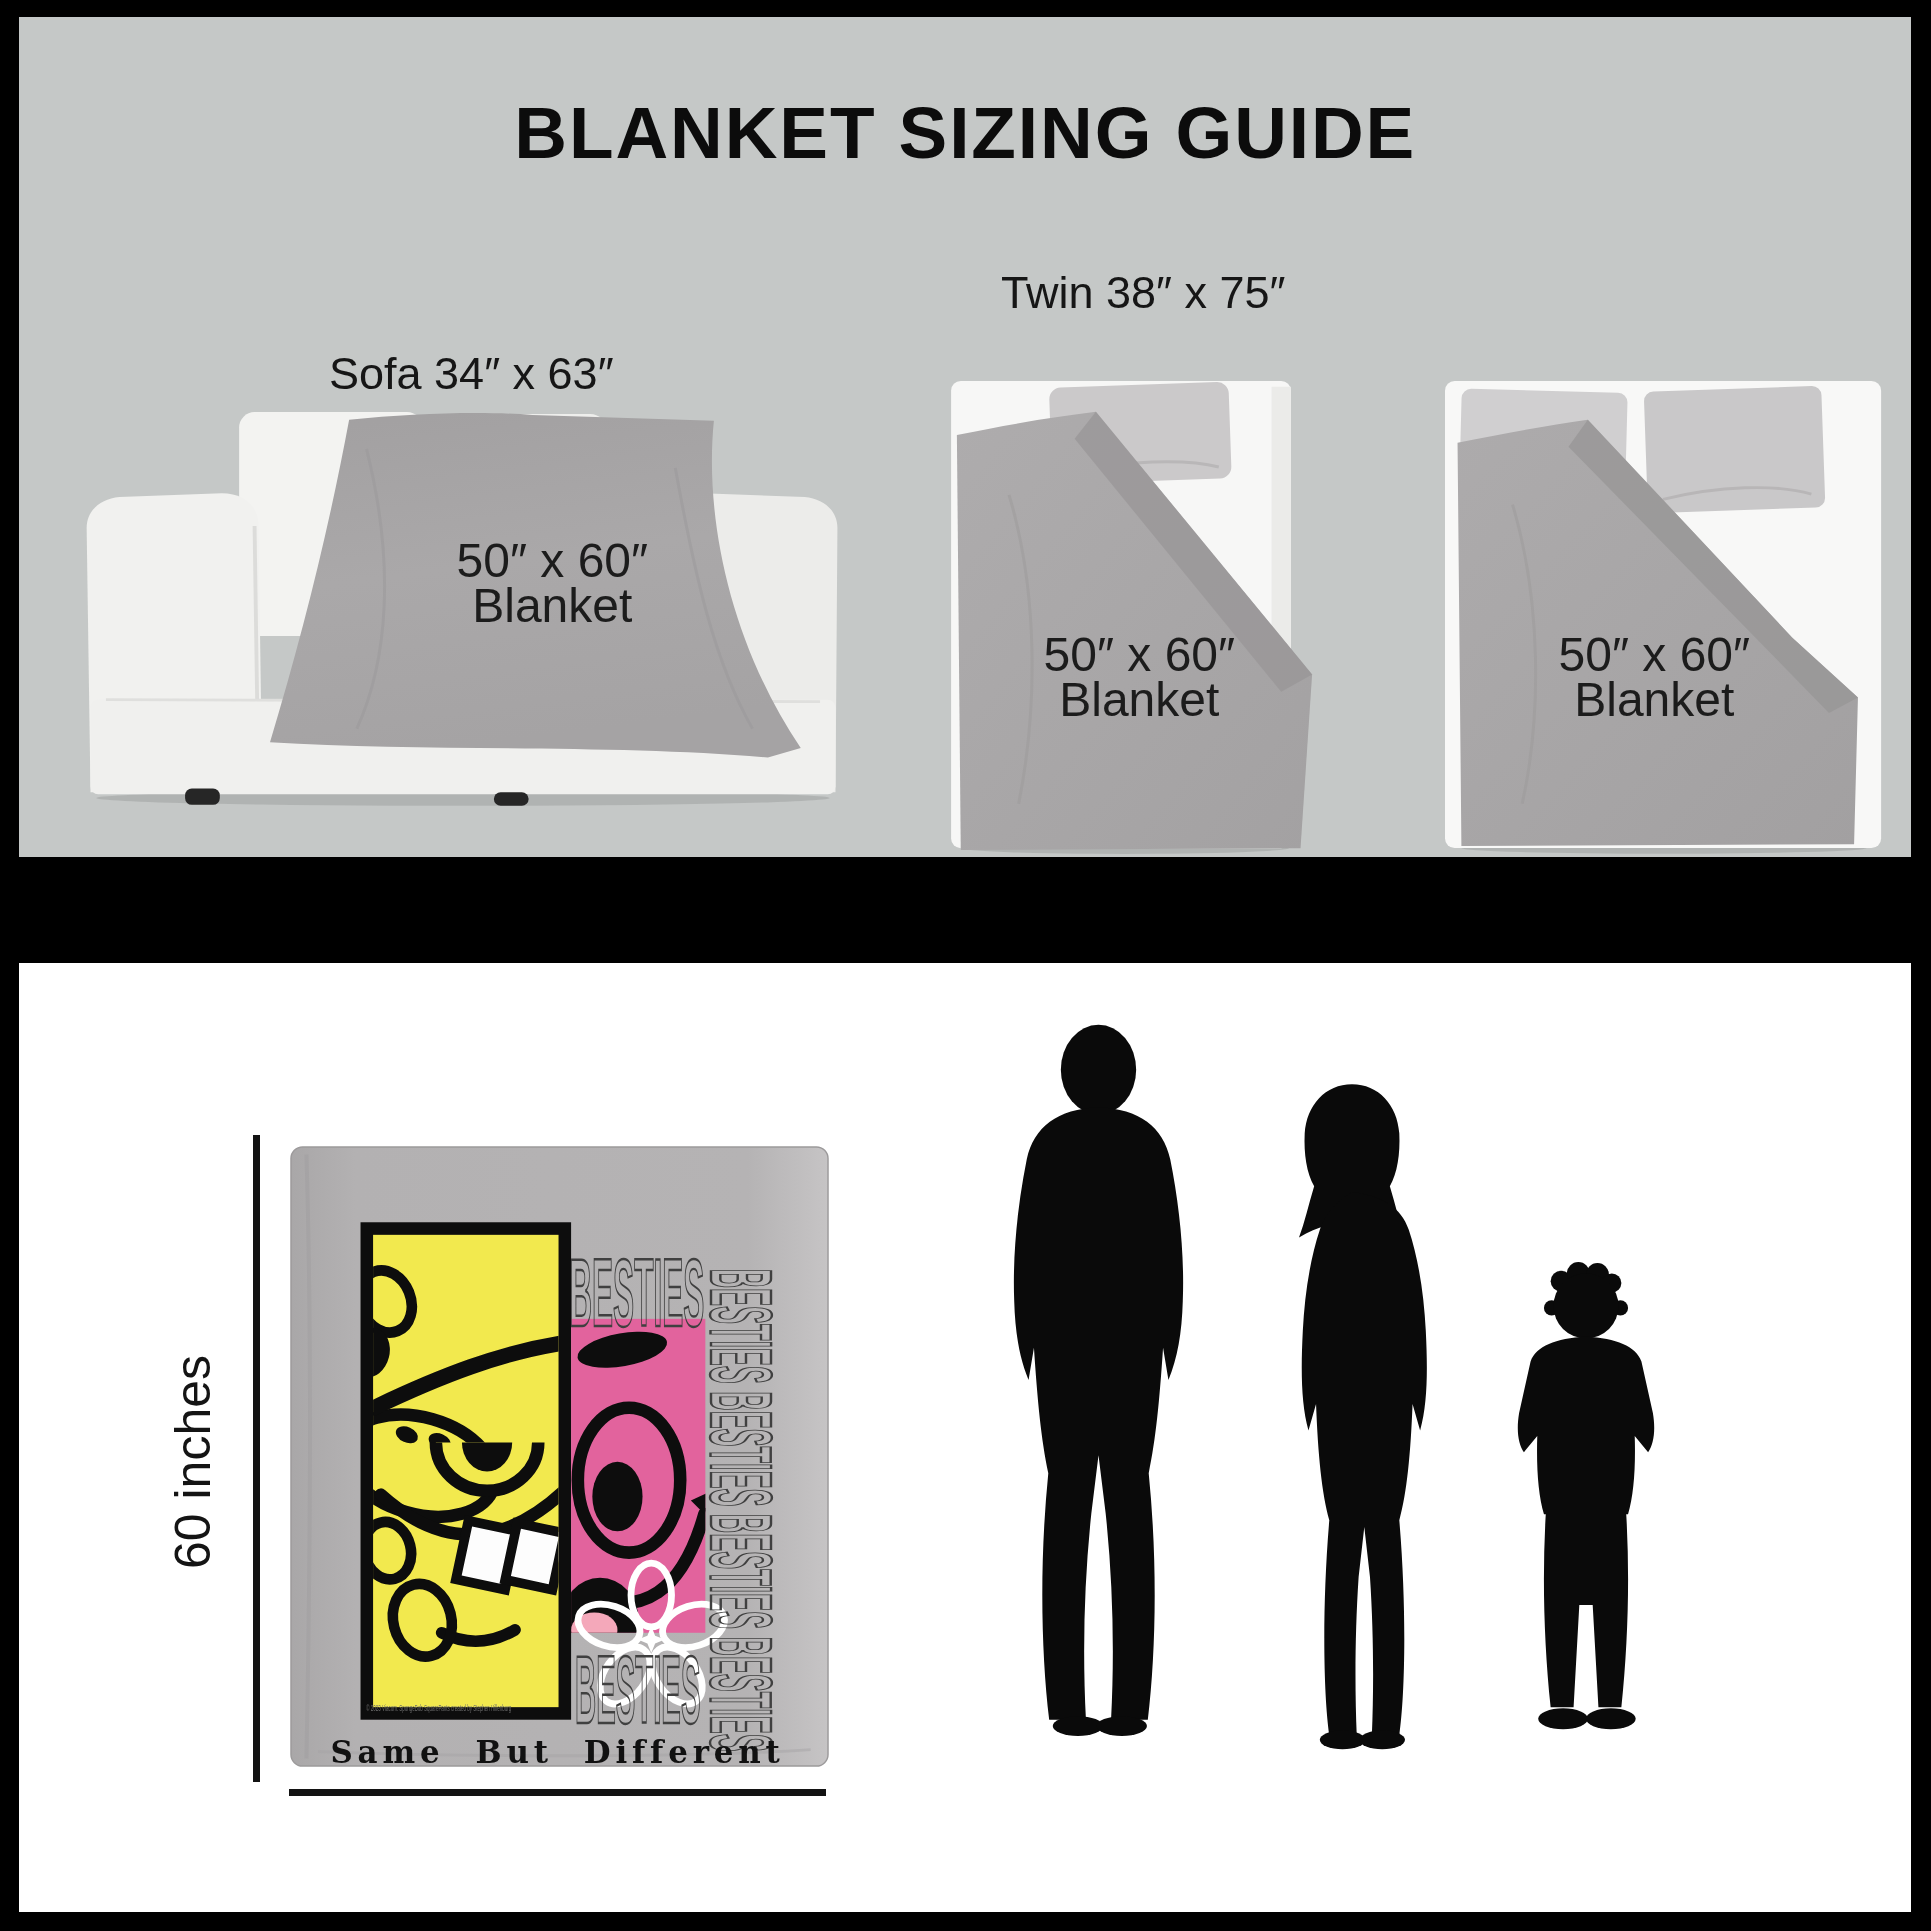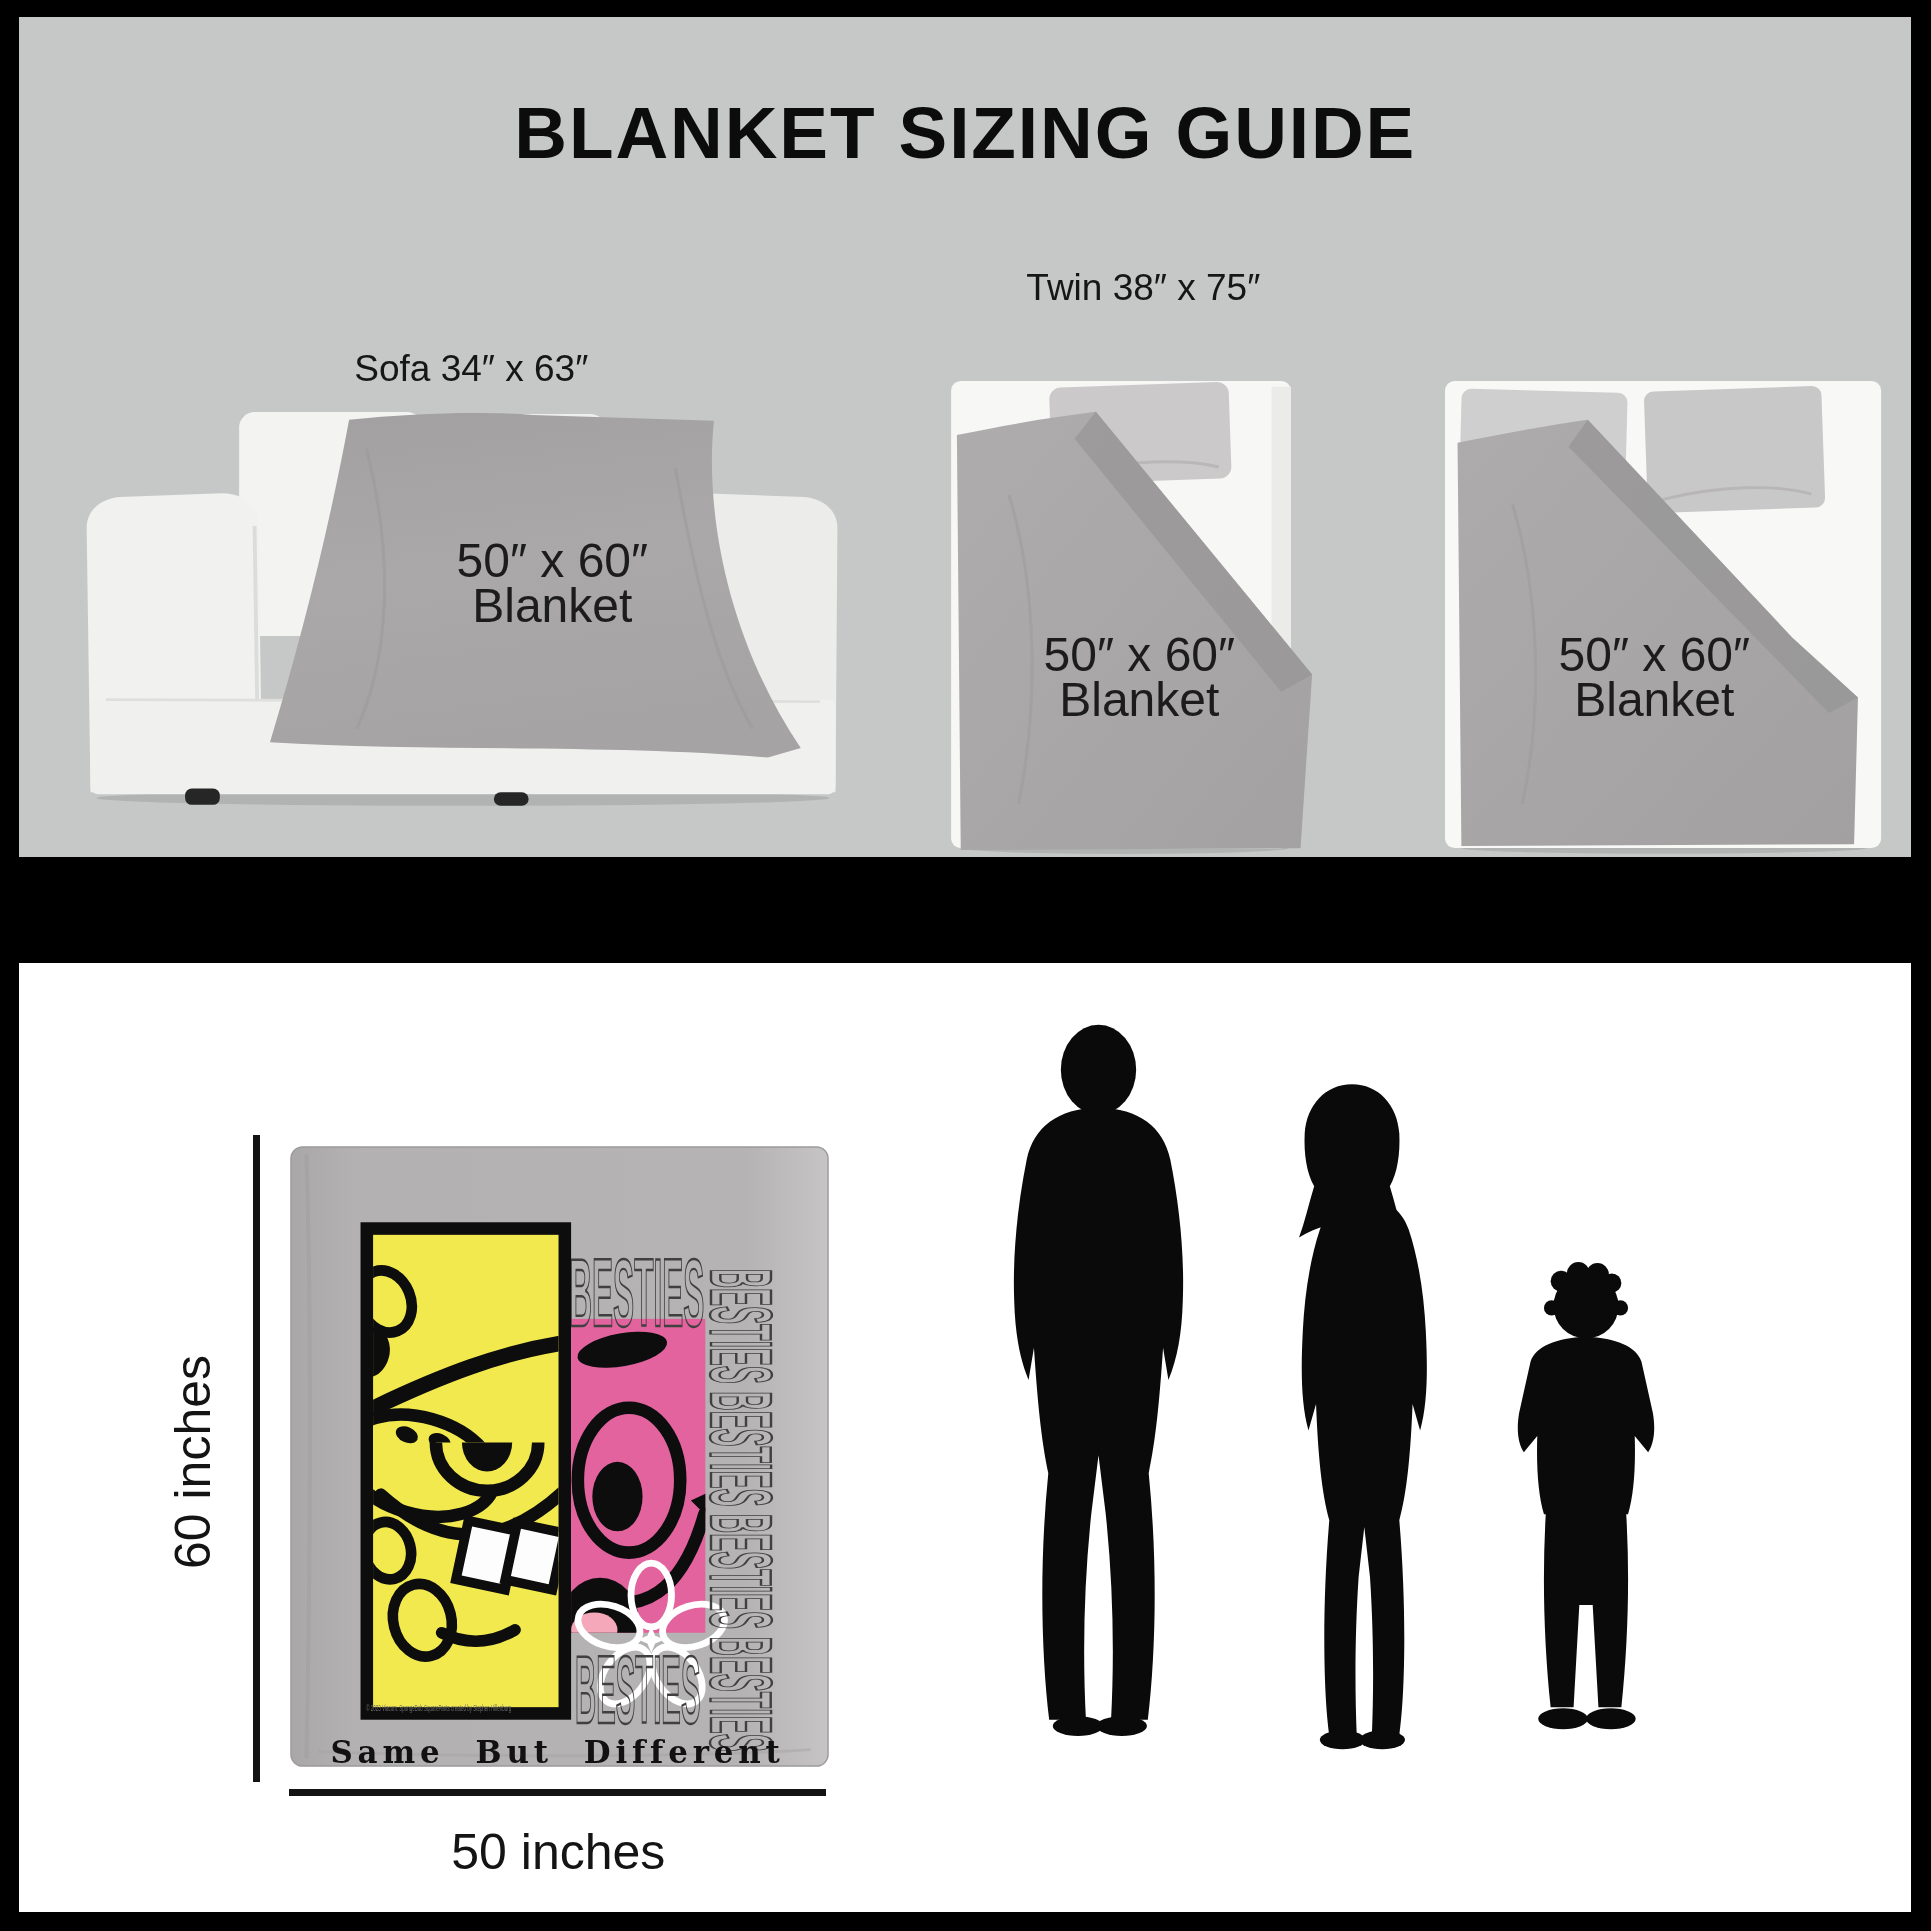"Twin 38″ x 75″" .size-label { font-size: 37px -> 45px }
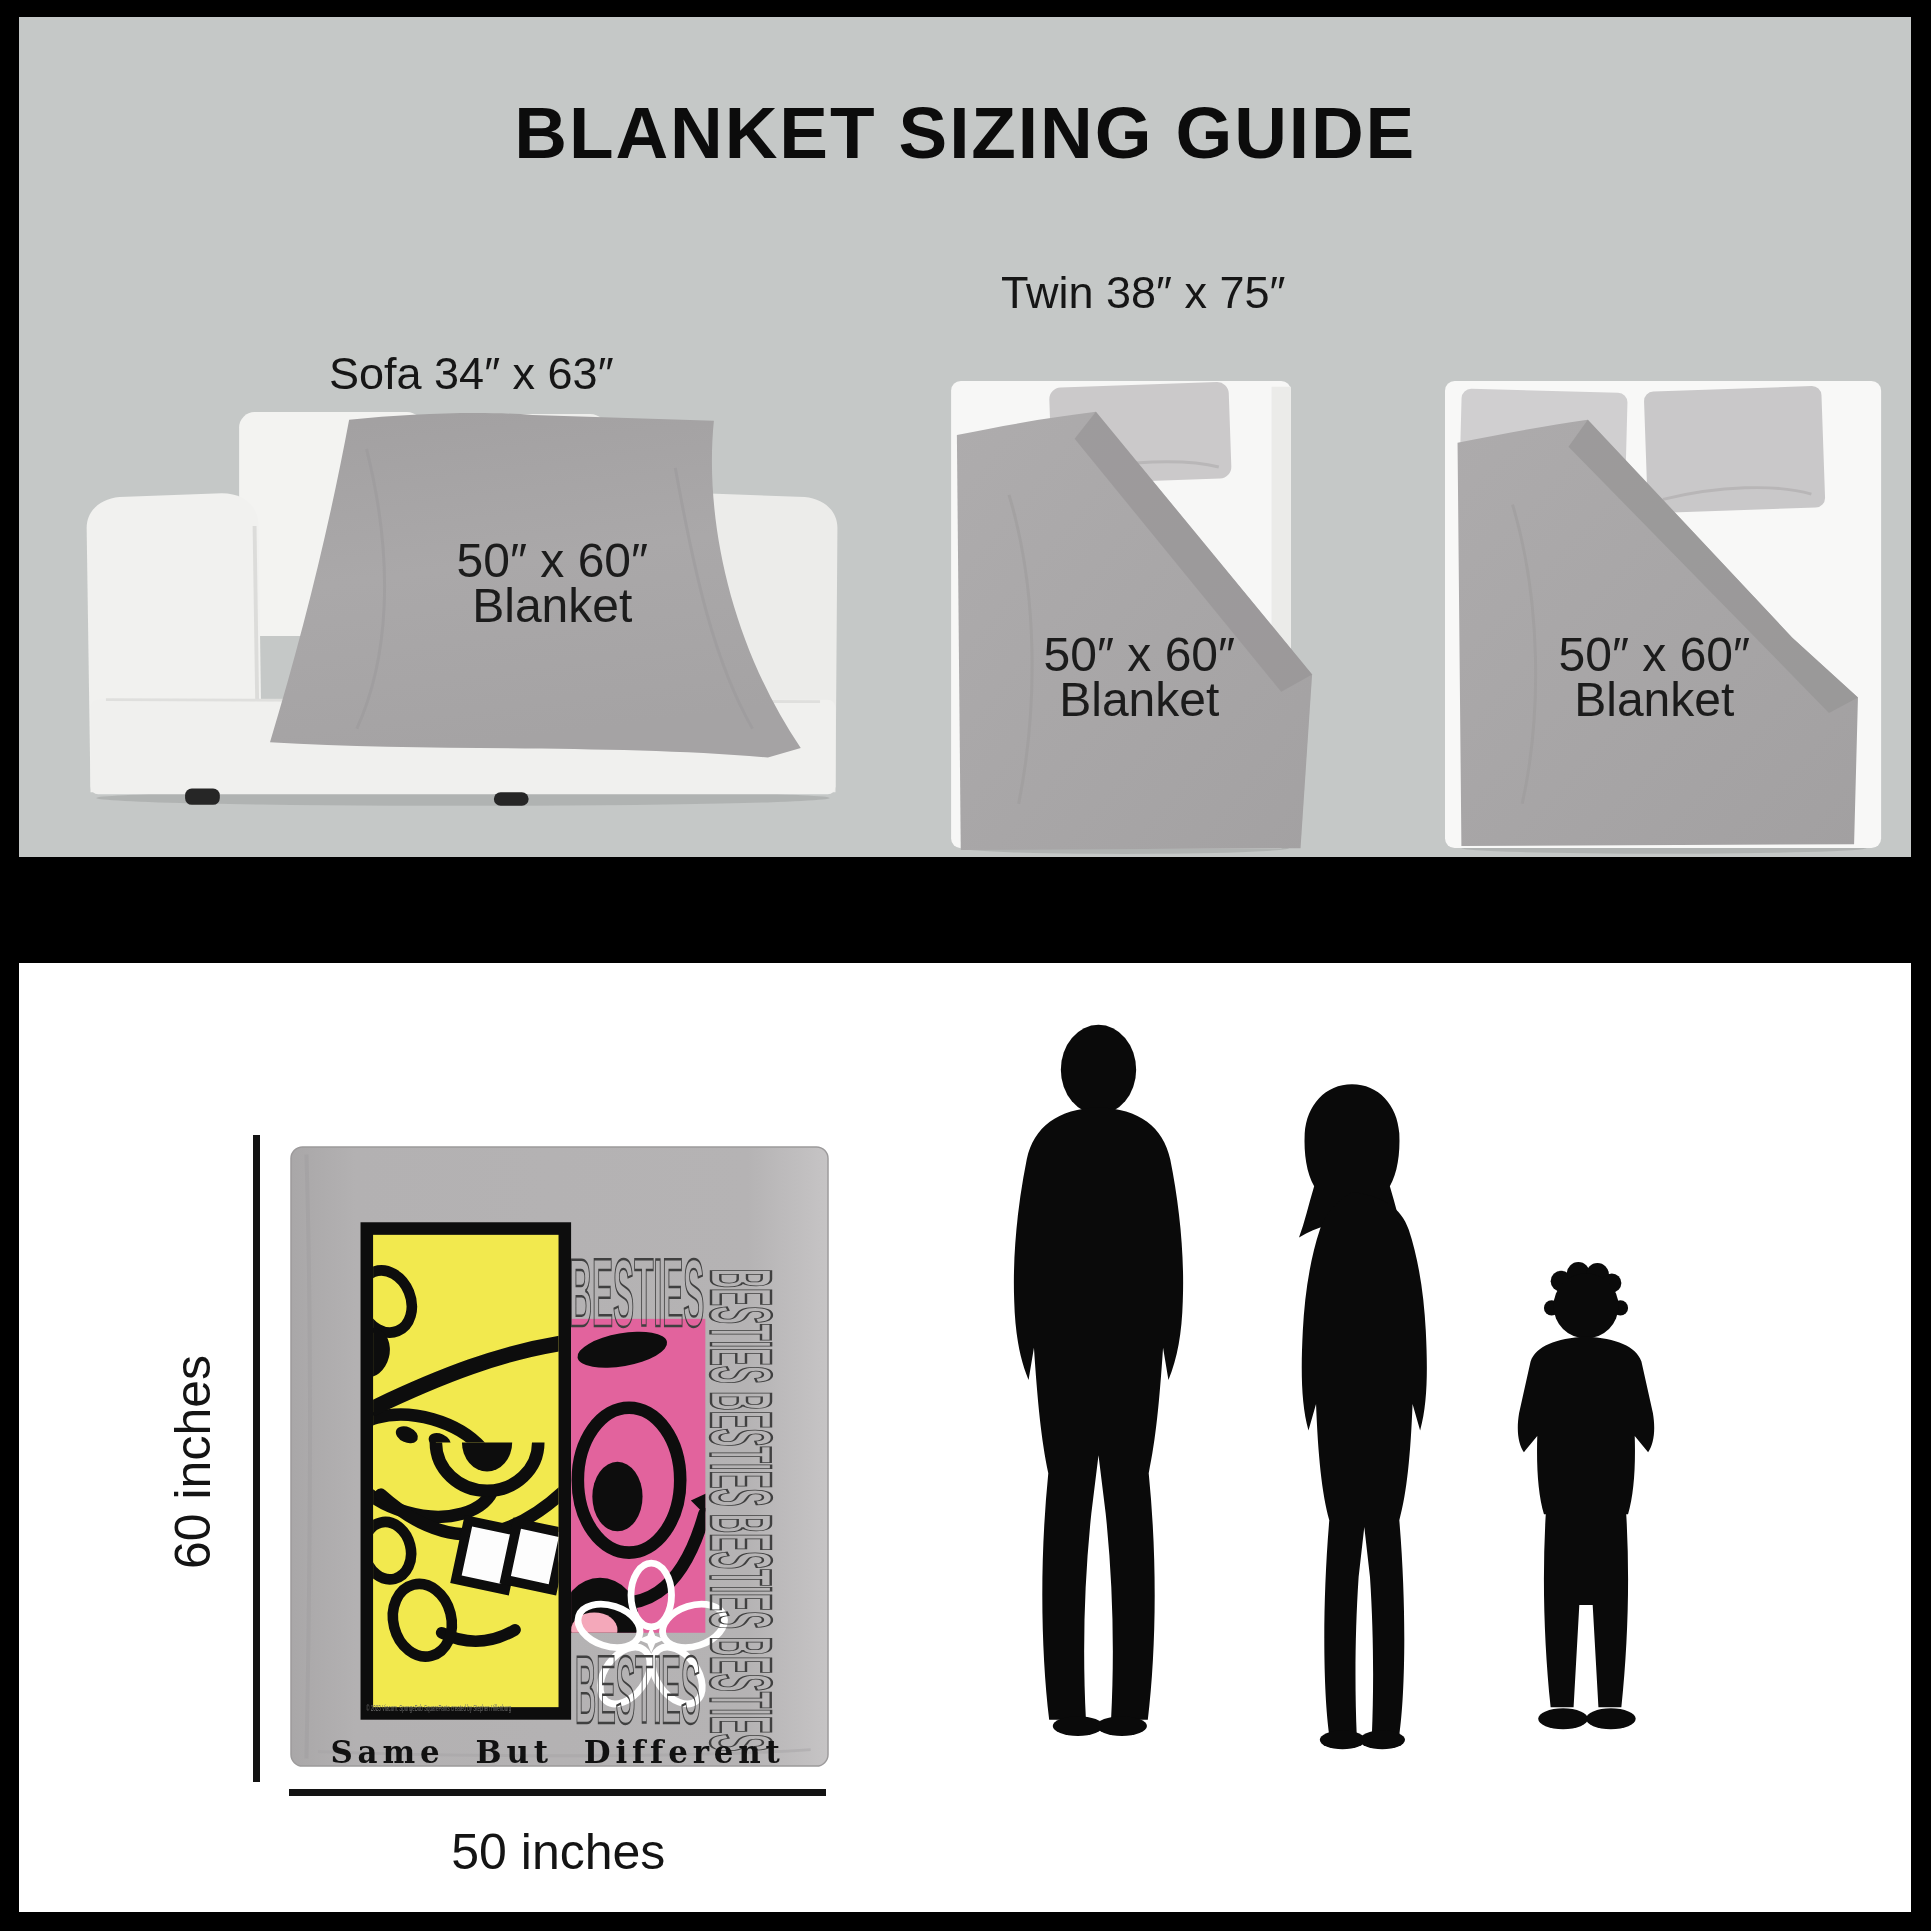"50 inches" div.abs { html: <div>50 inches</div> -> none }
